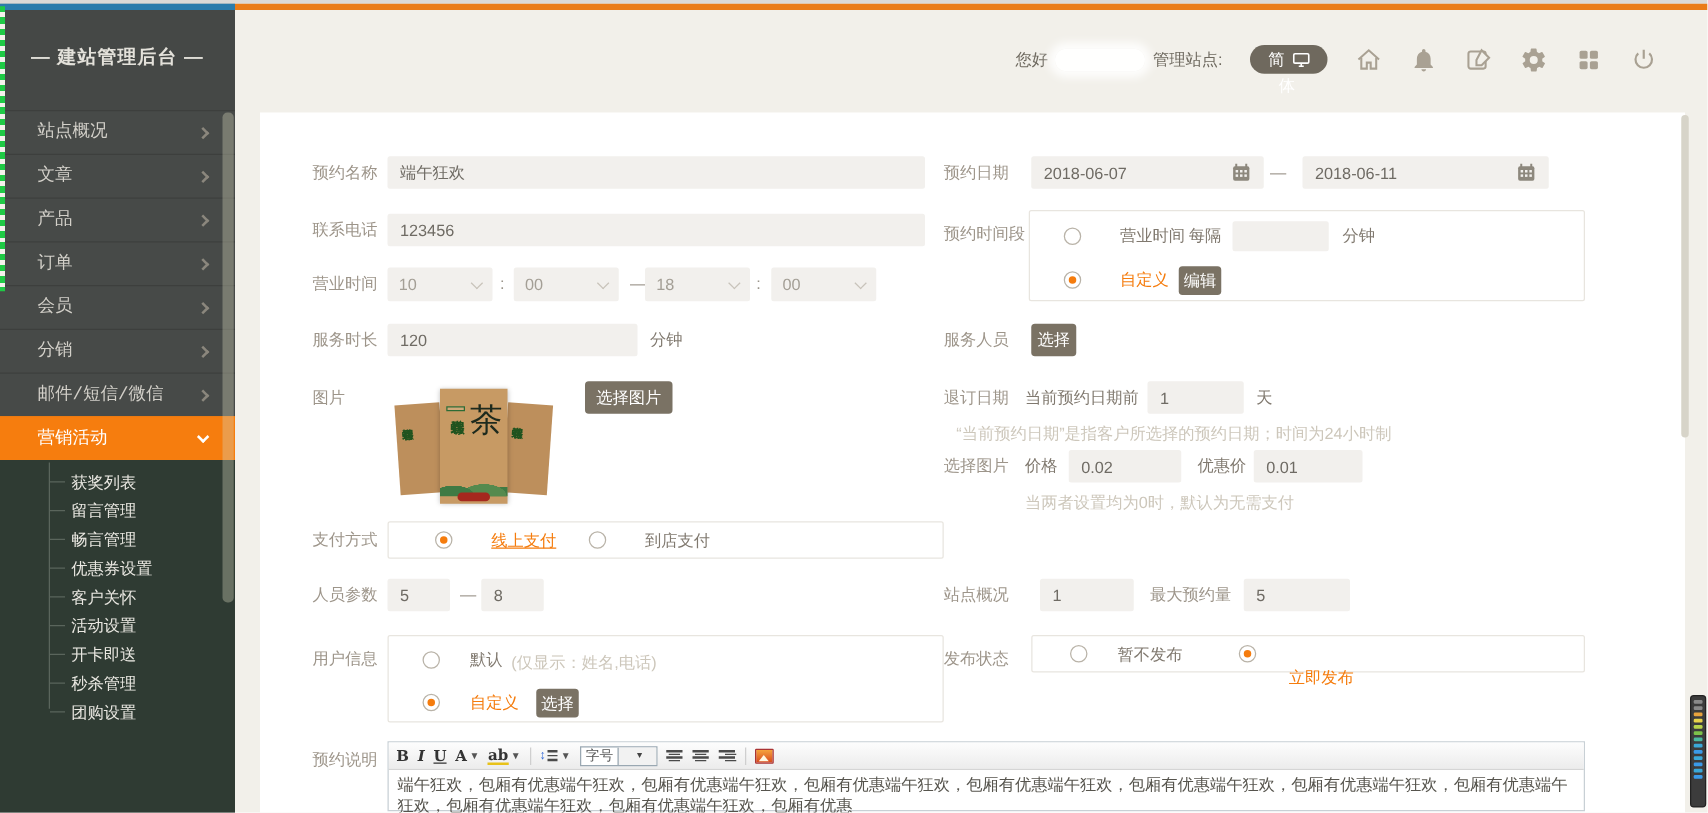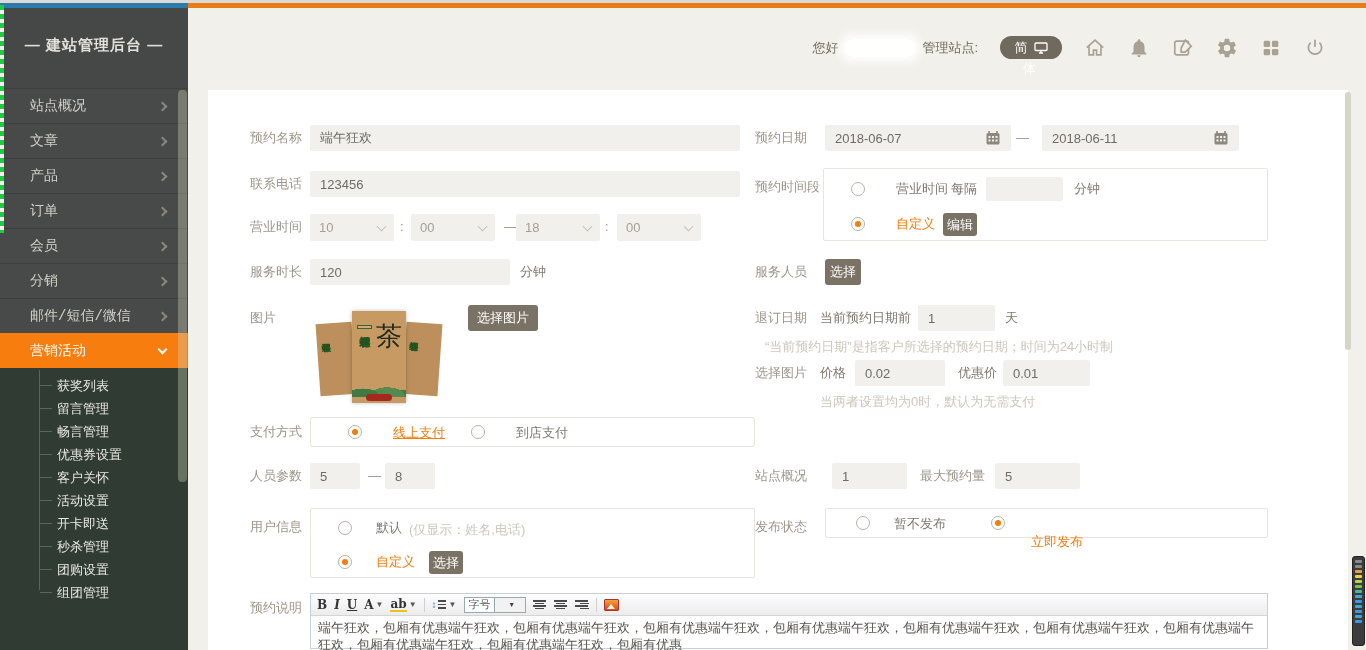"组团管理" li { html: <li>组团管理</li> -> none }
